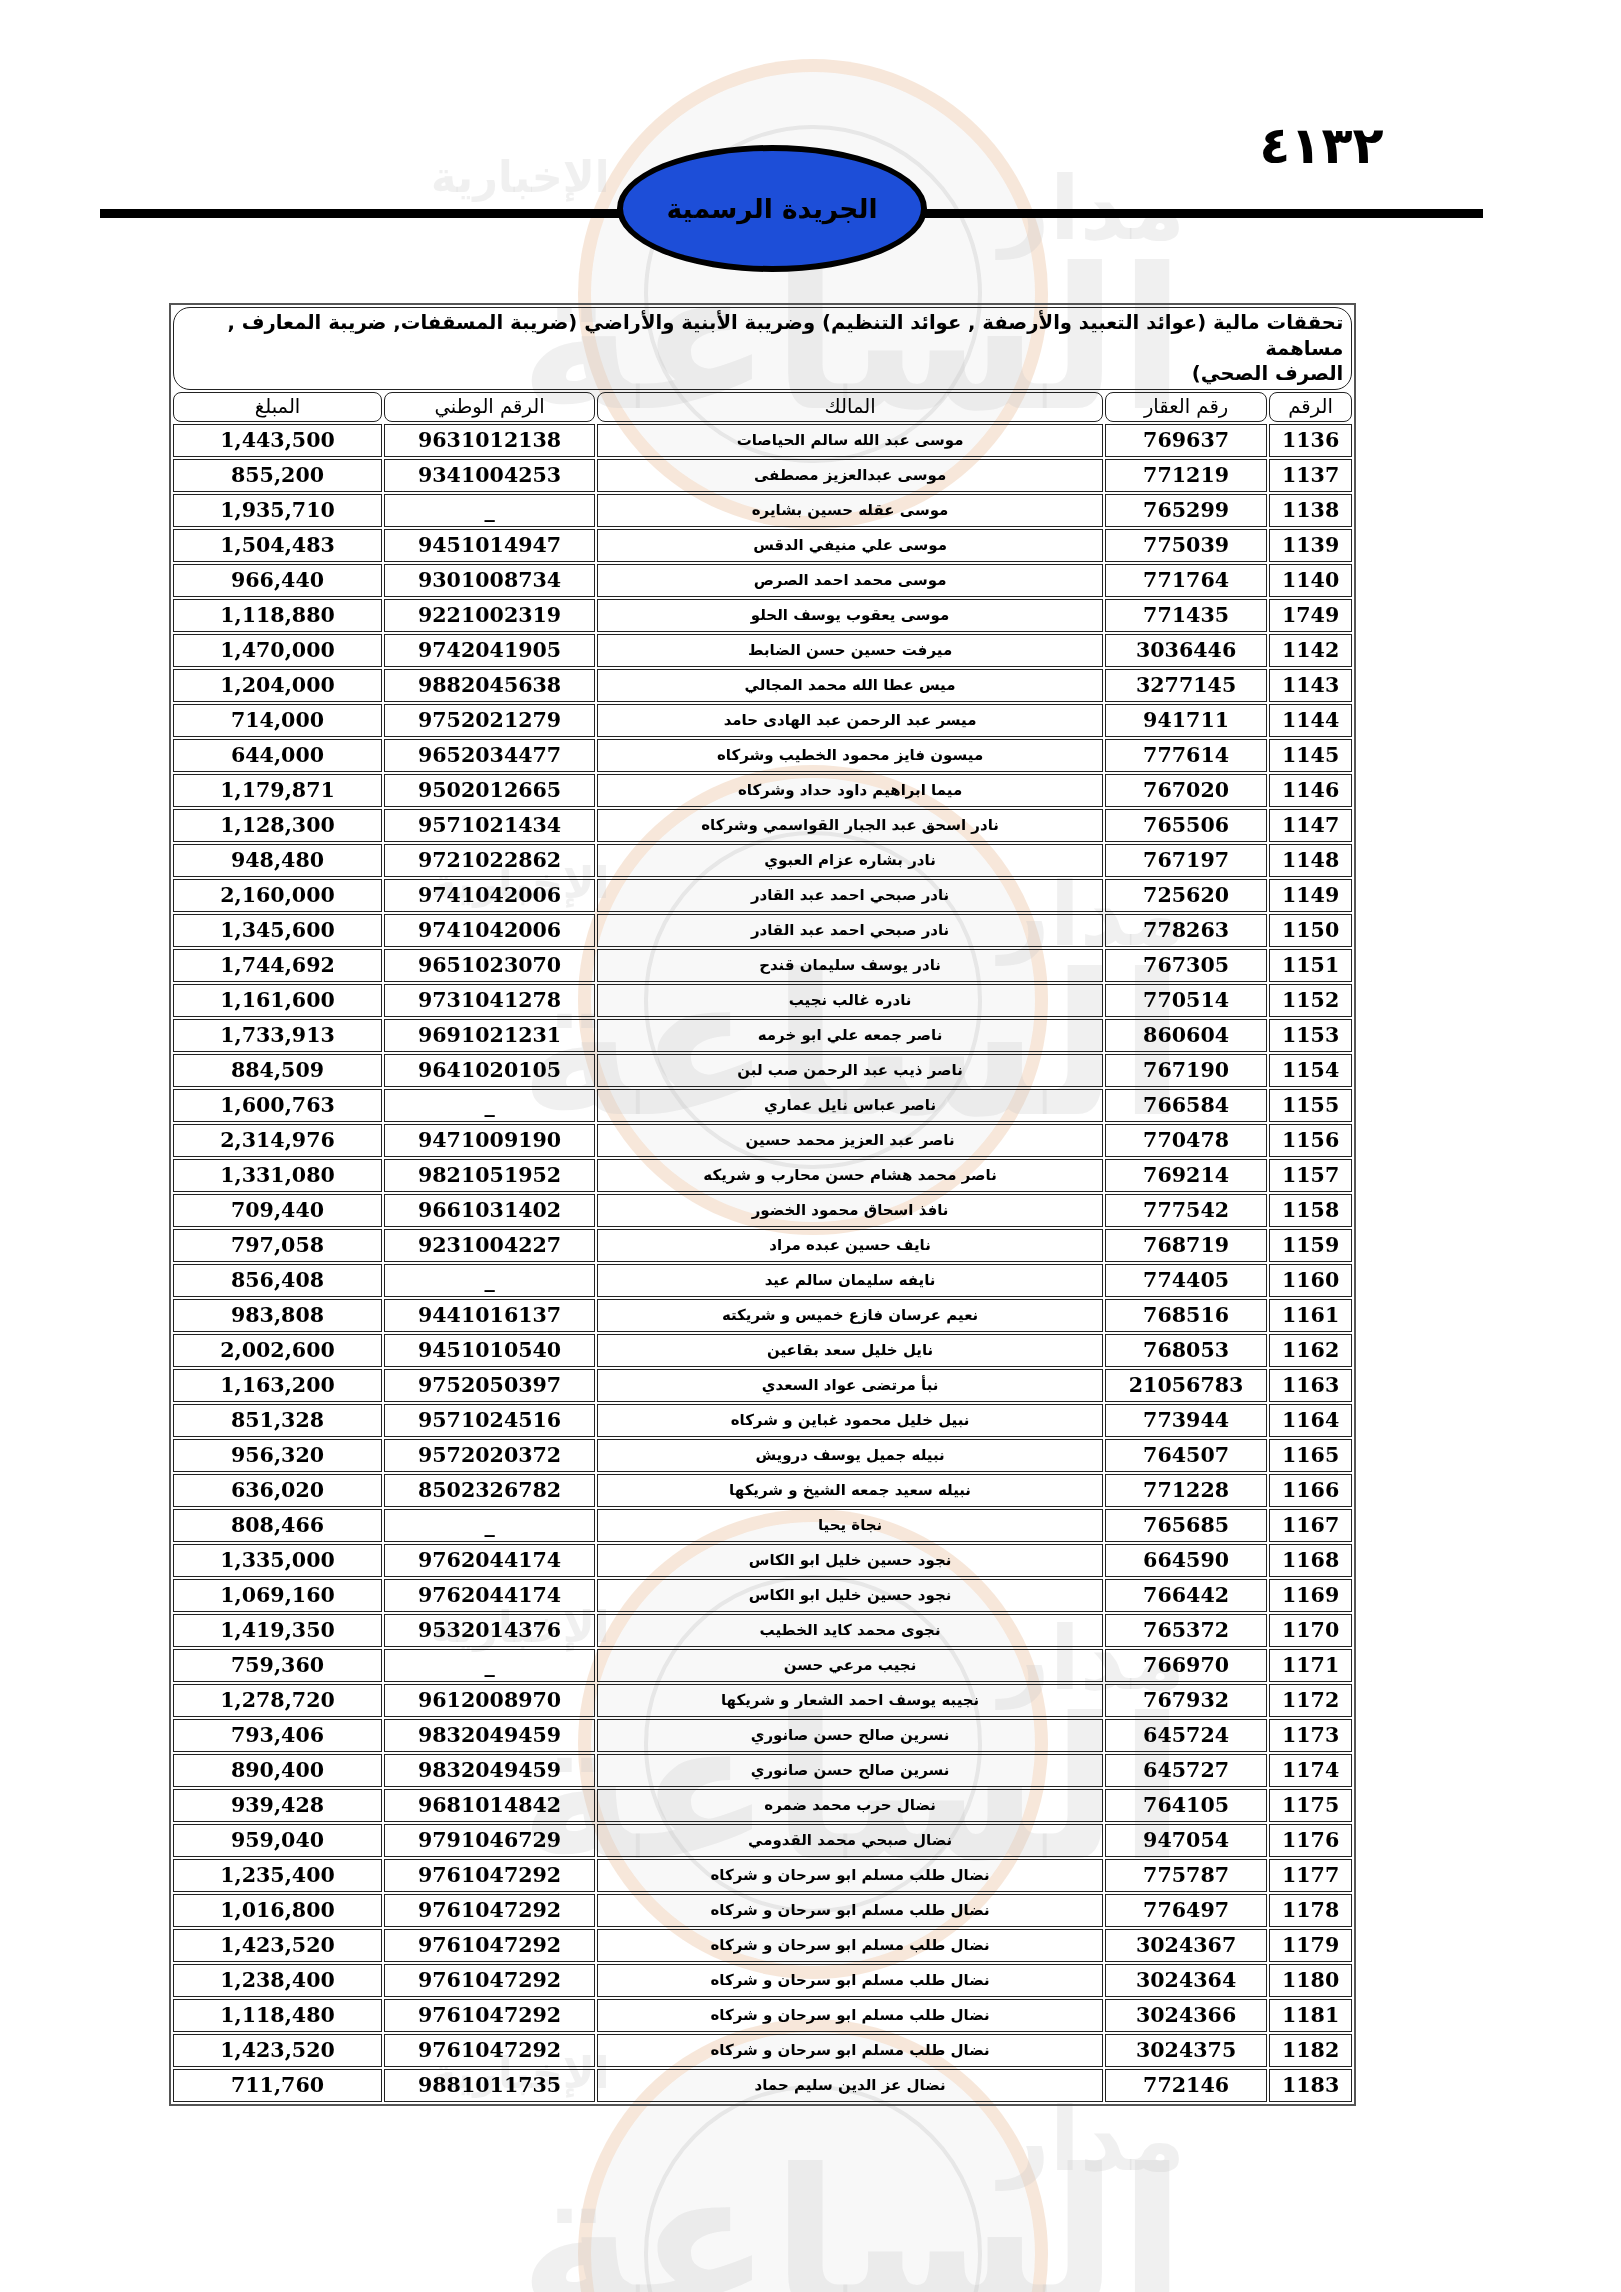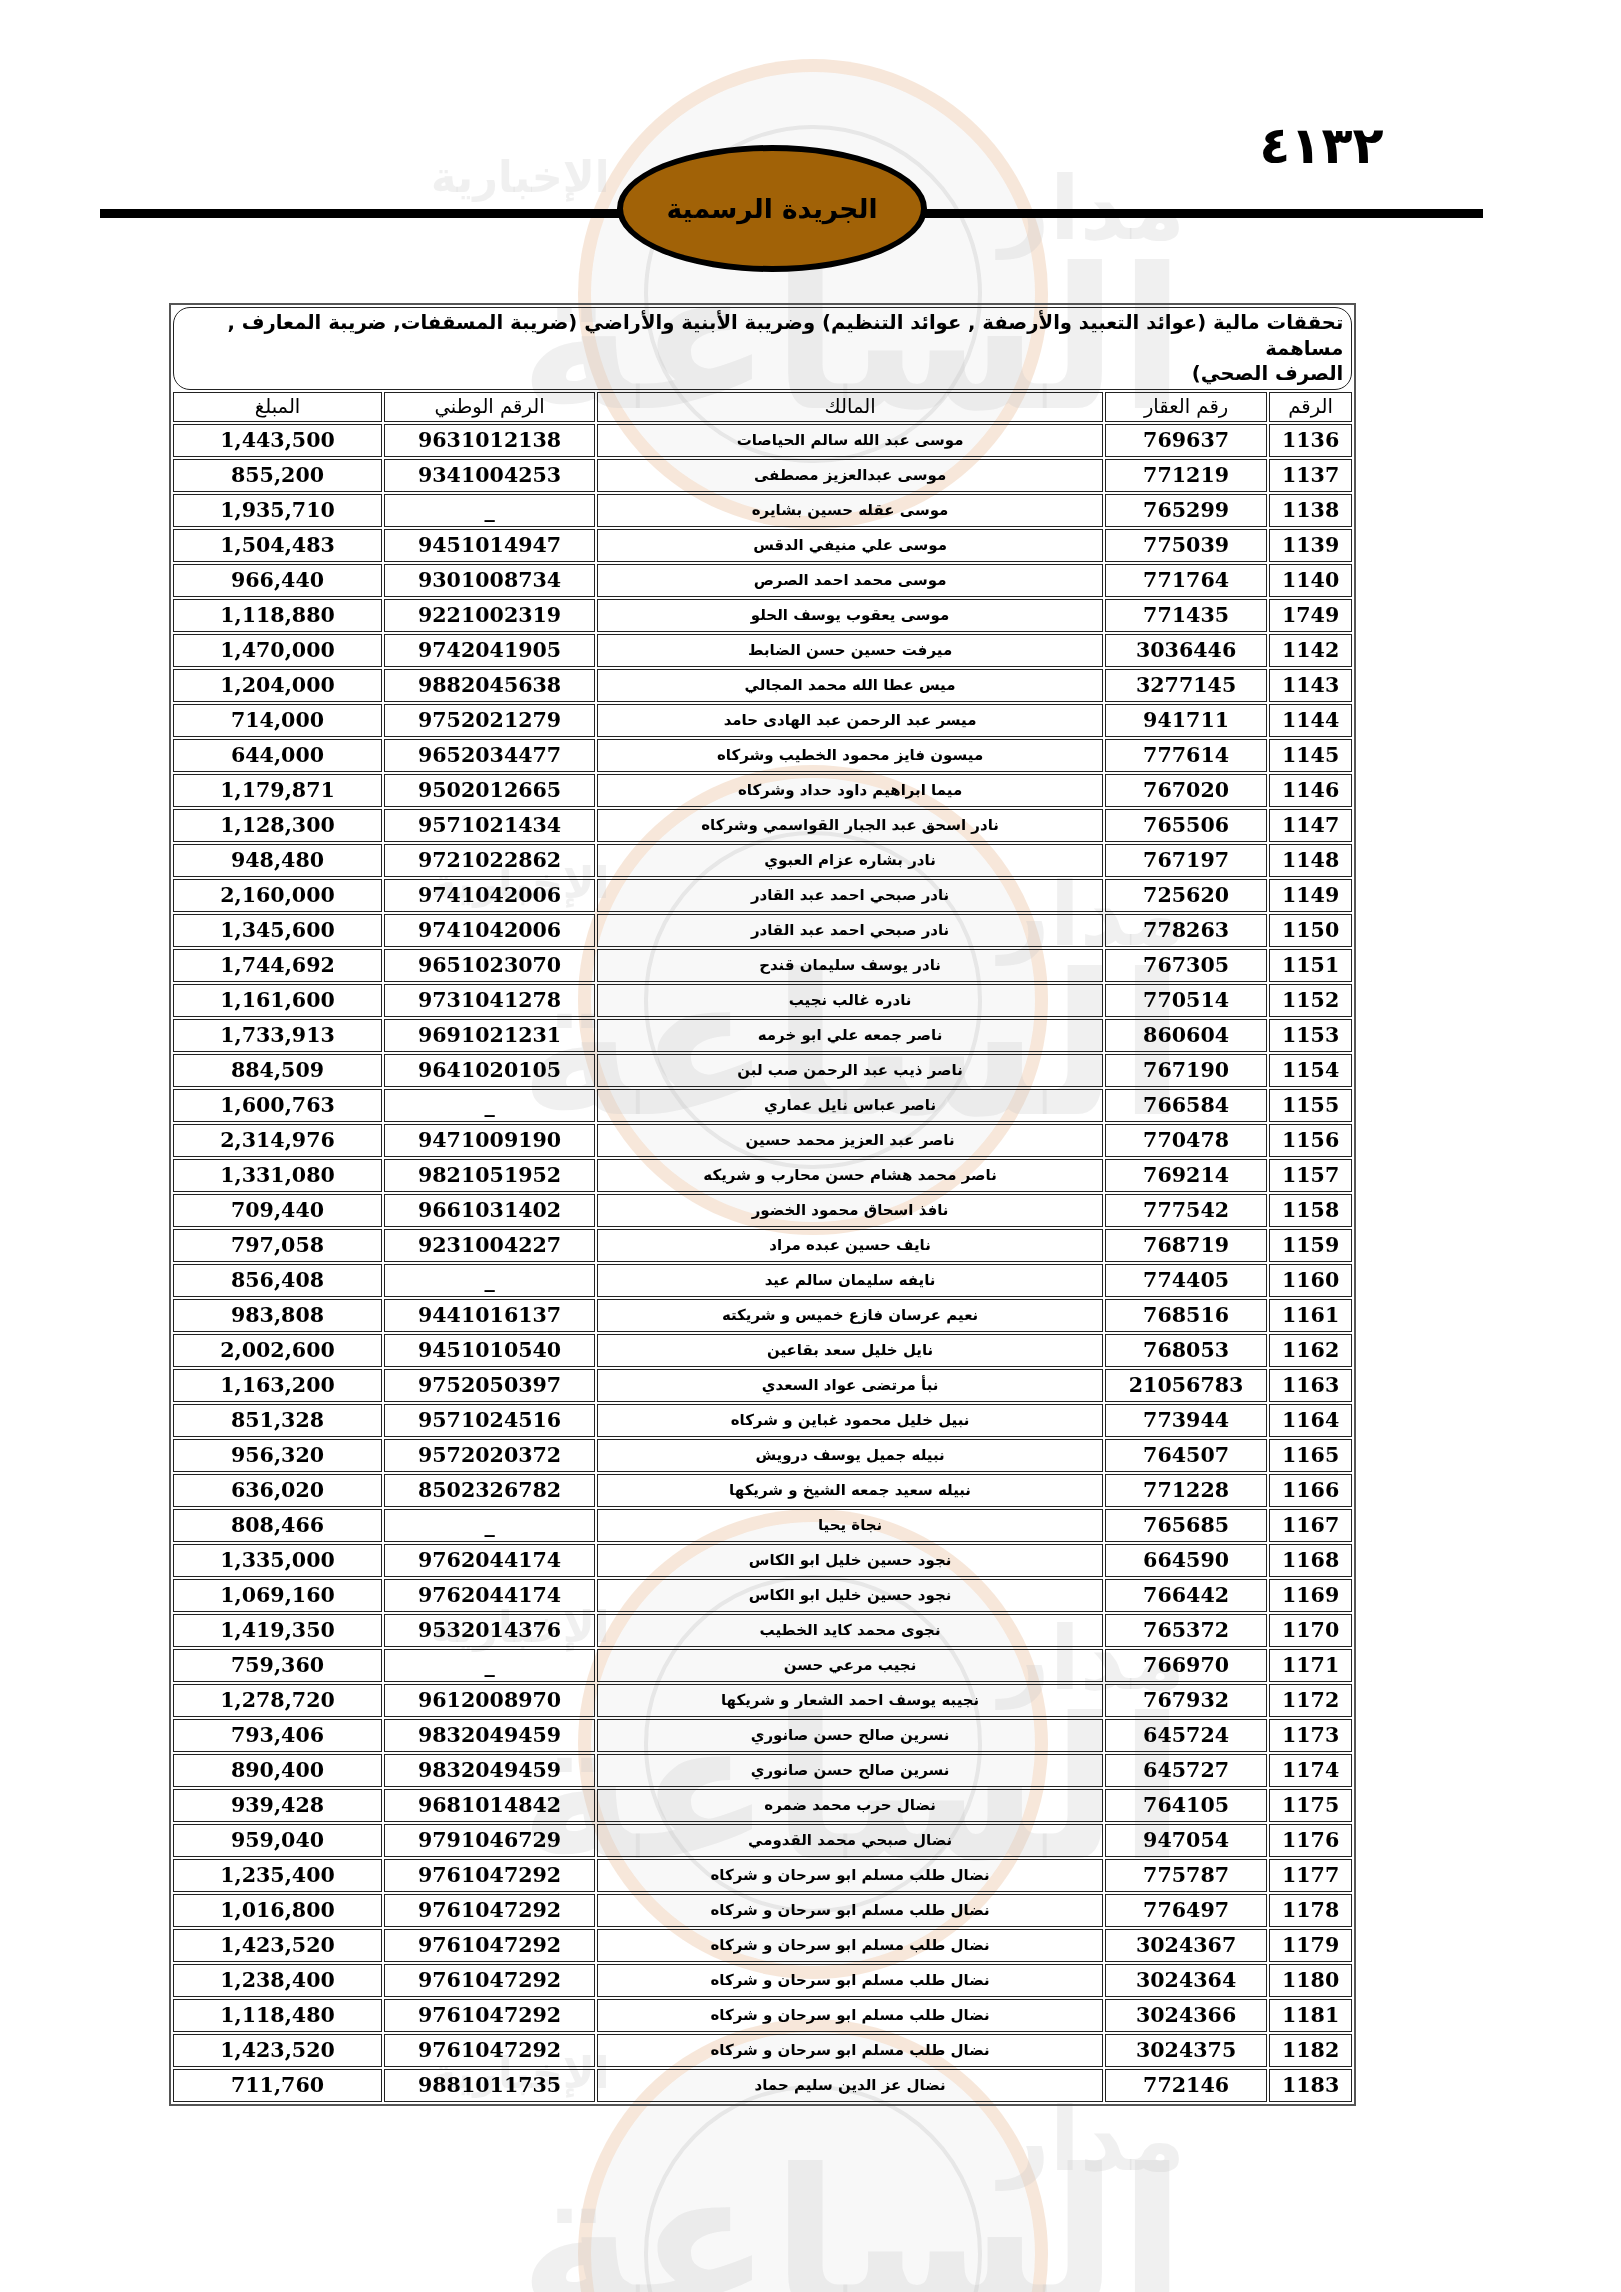"الجريدة الرسمية" .header-ellipse { background: #a16207 -> #1d4ed8 }
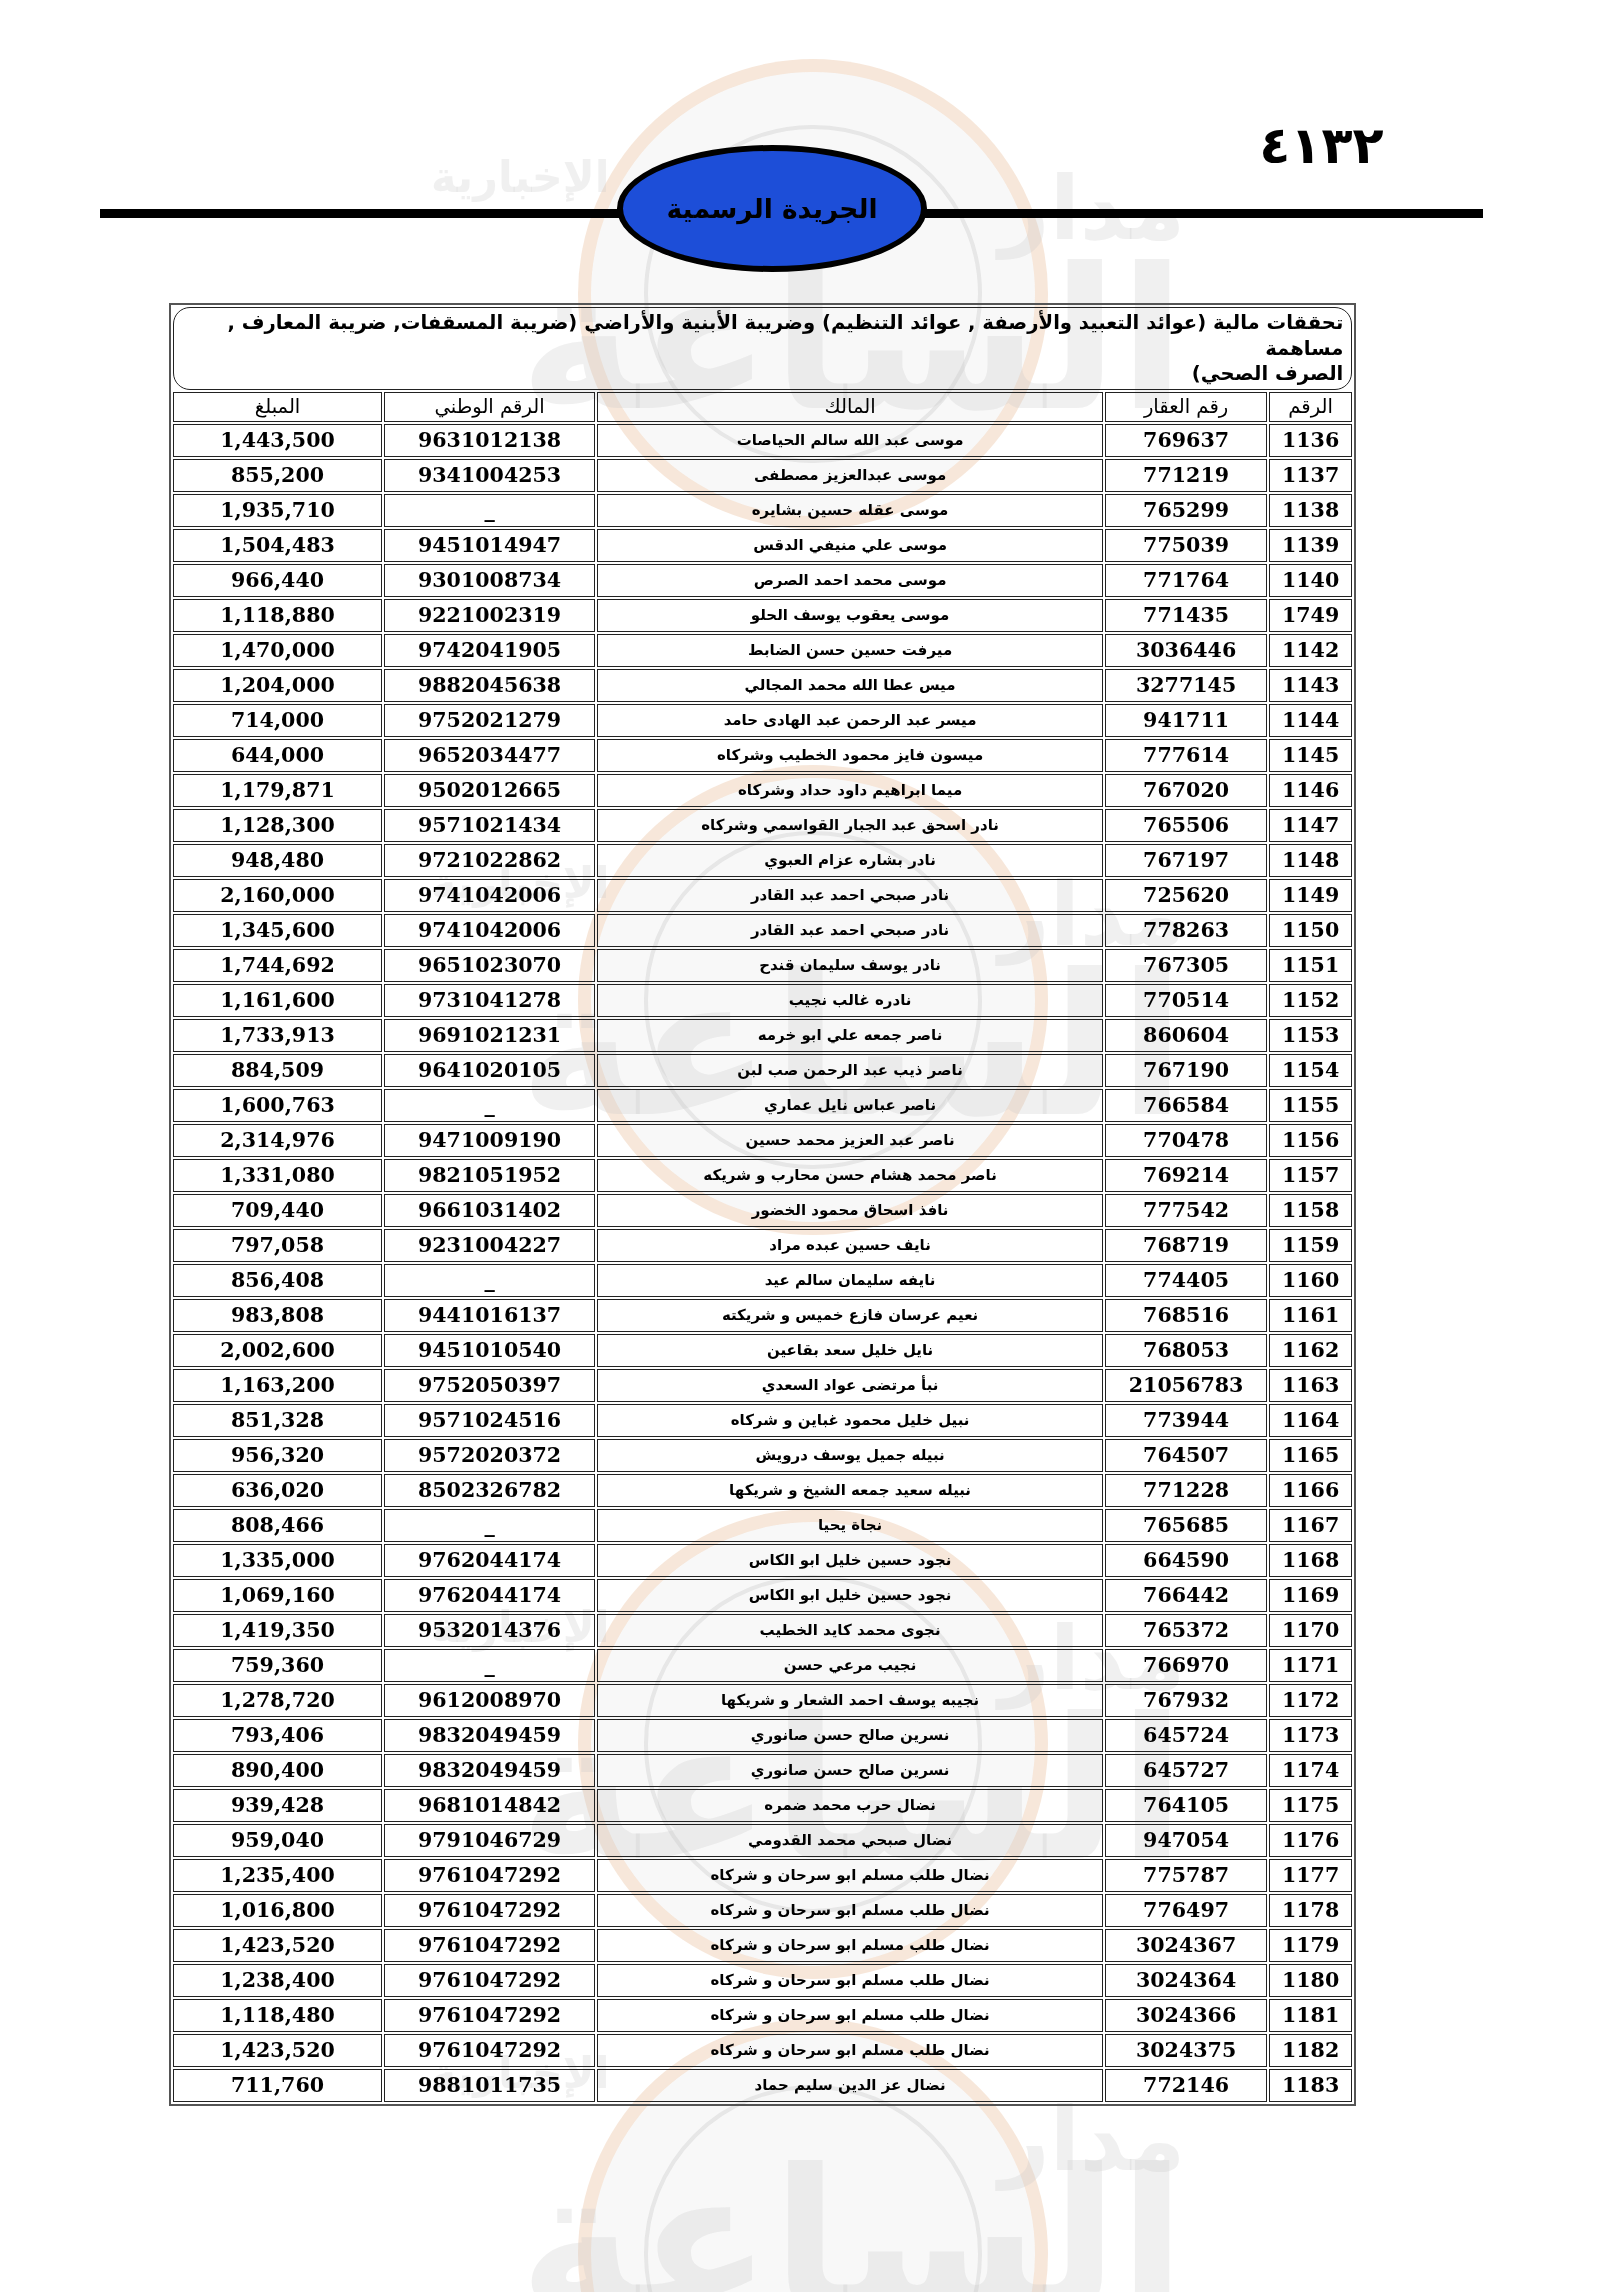"المبلغ" th { border-radius: none -> 8px }
